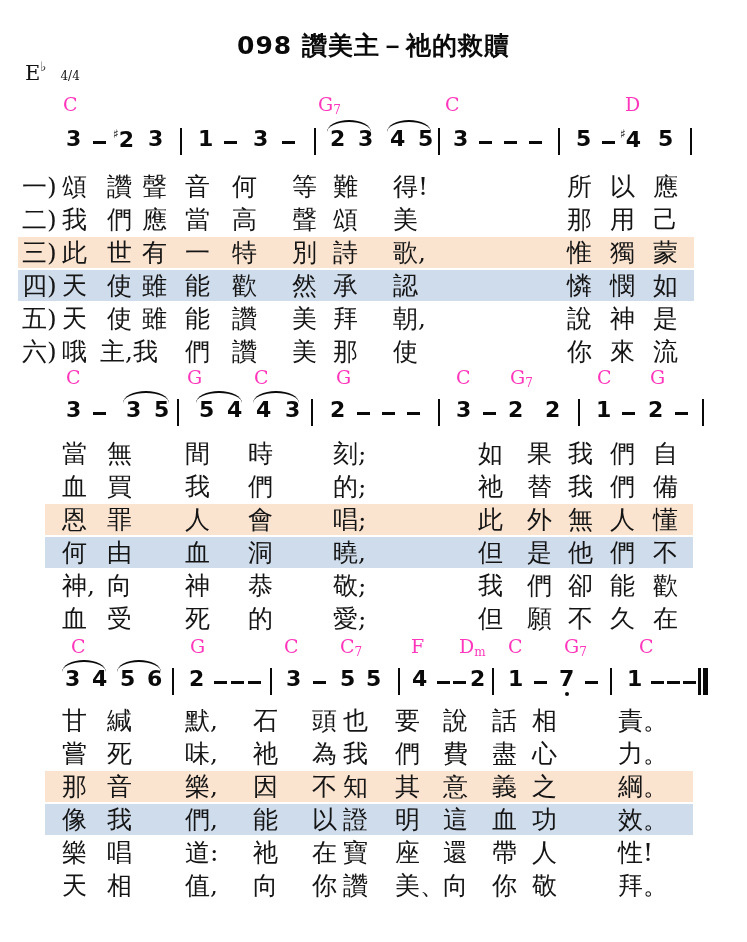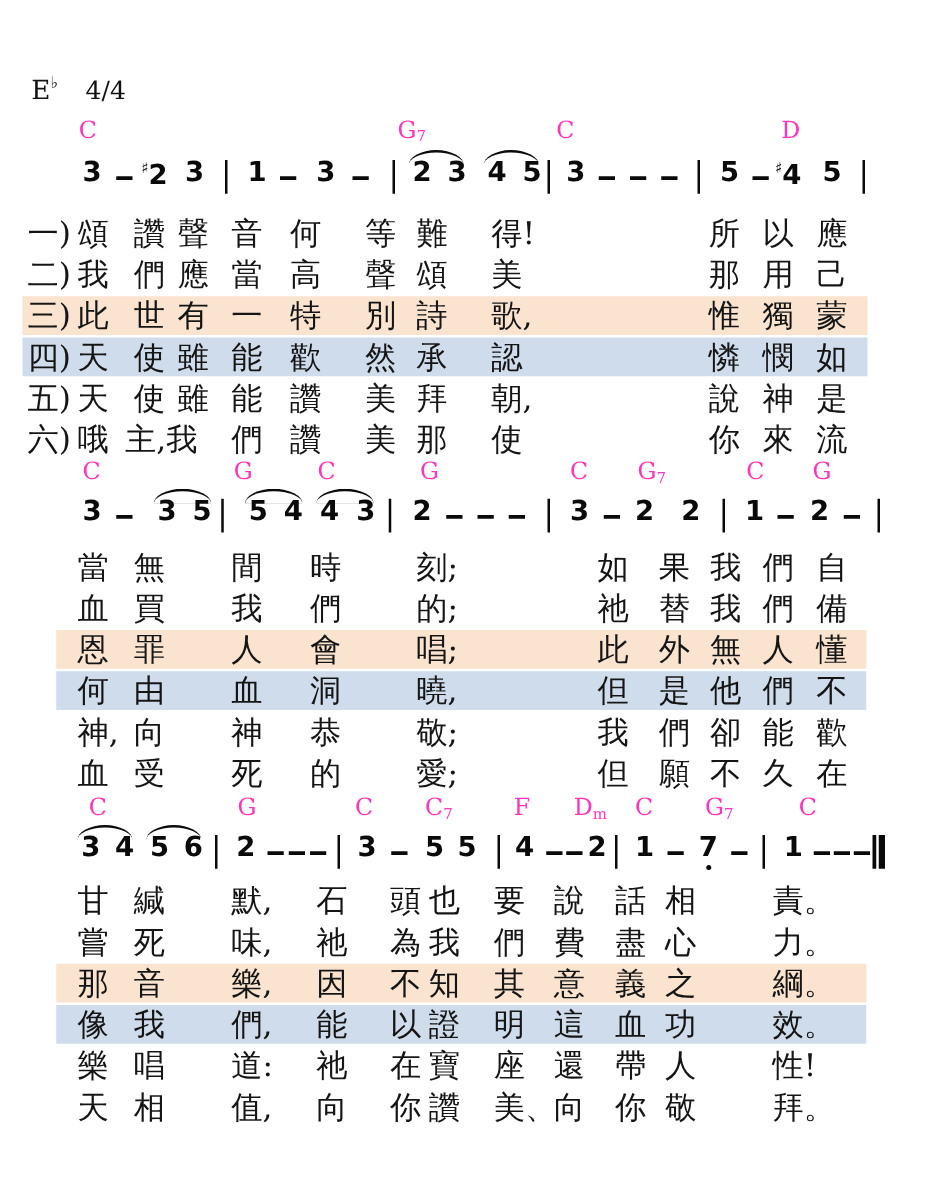"098 讚美主－祂的救贖" div.title { html: none -> <div>098 讚美主－祂的救贖</div> }
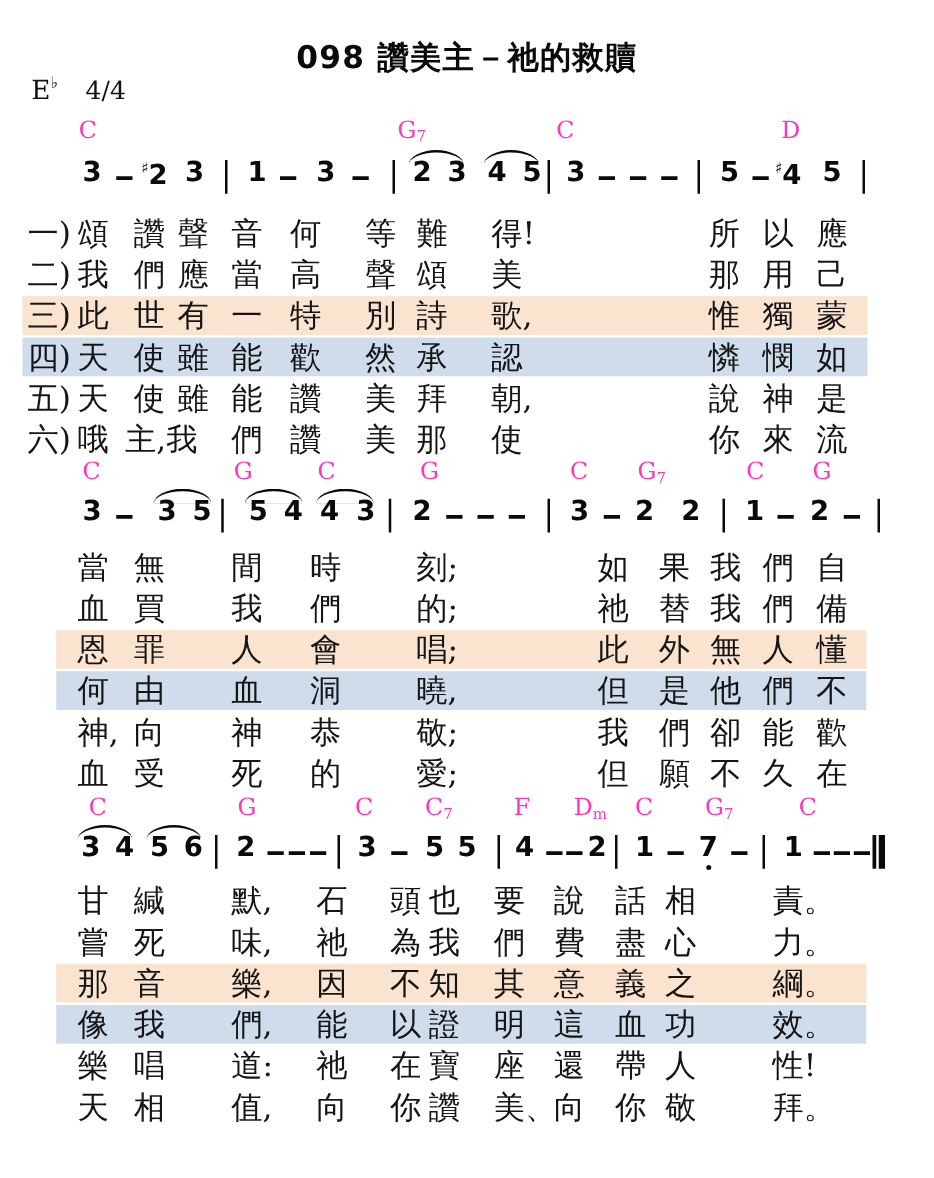"4/4" .keysig .time { font-size: 20px -> 12px; margin-left: 22px -> 14px }
